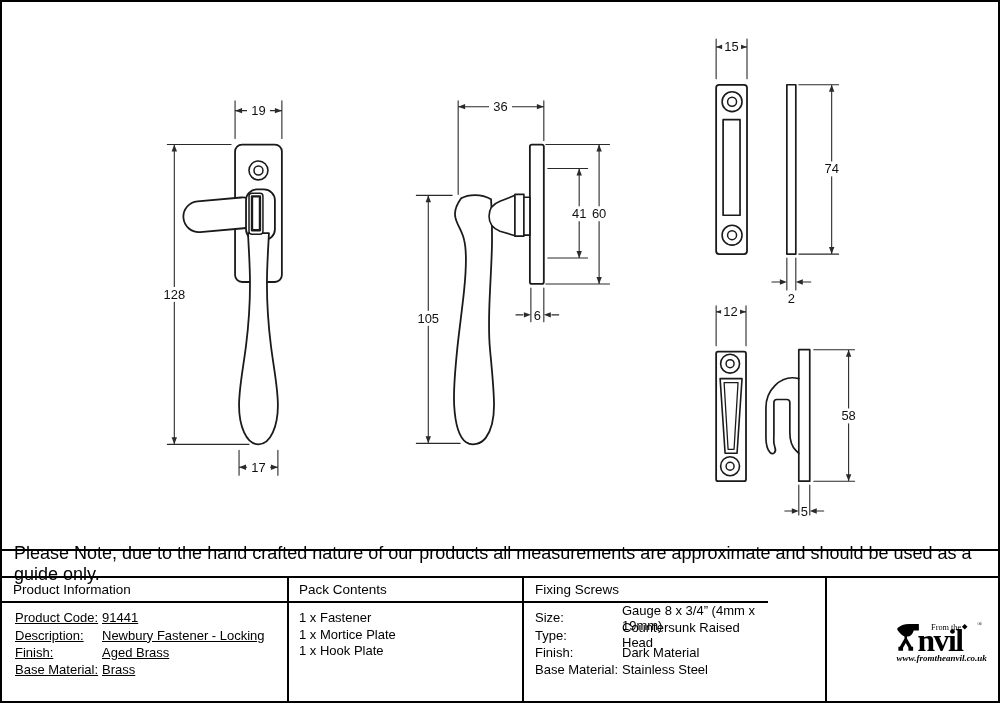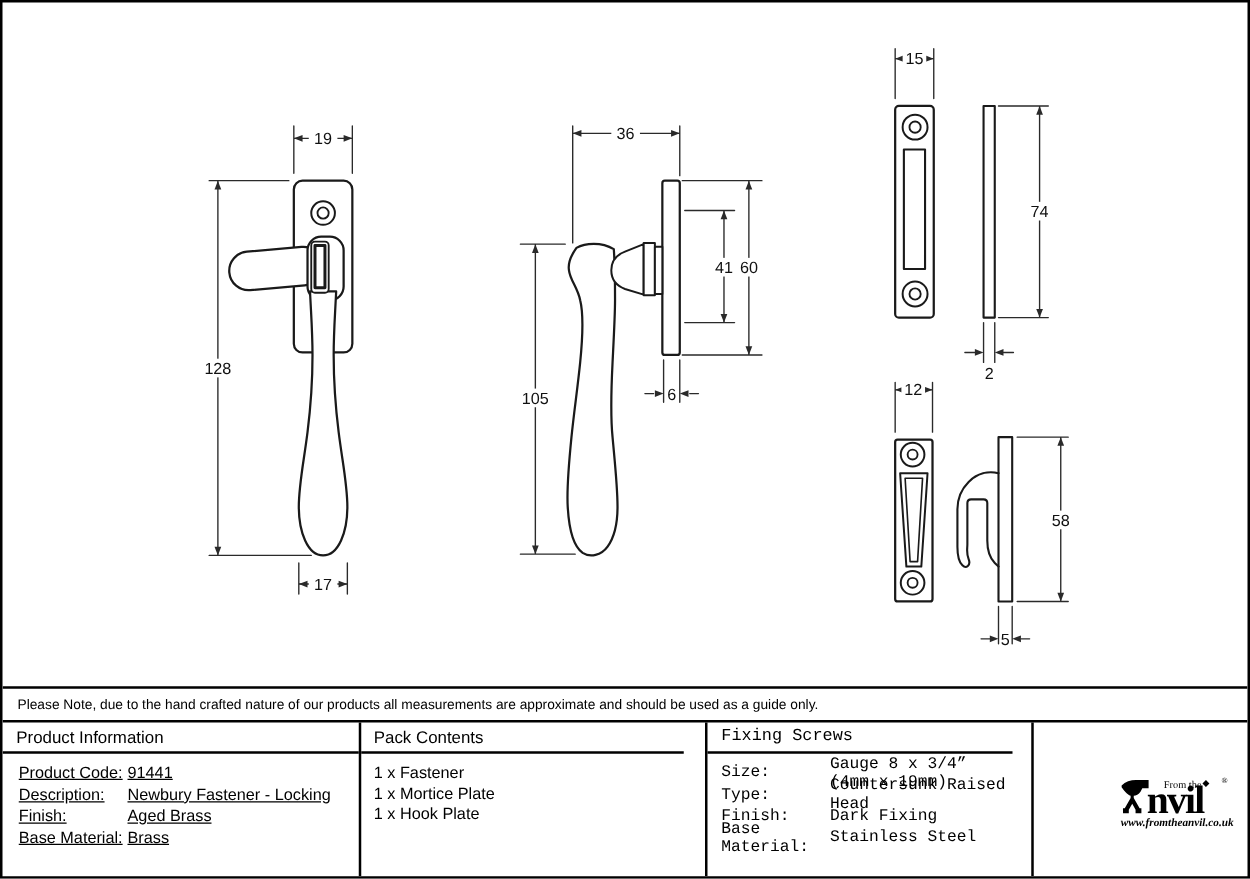"Please Note, due to the" .note { font-size: 11px -> 18px }
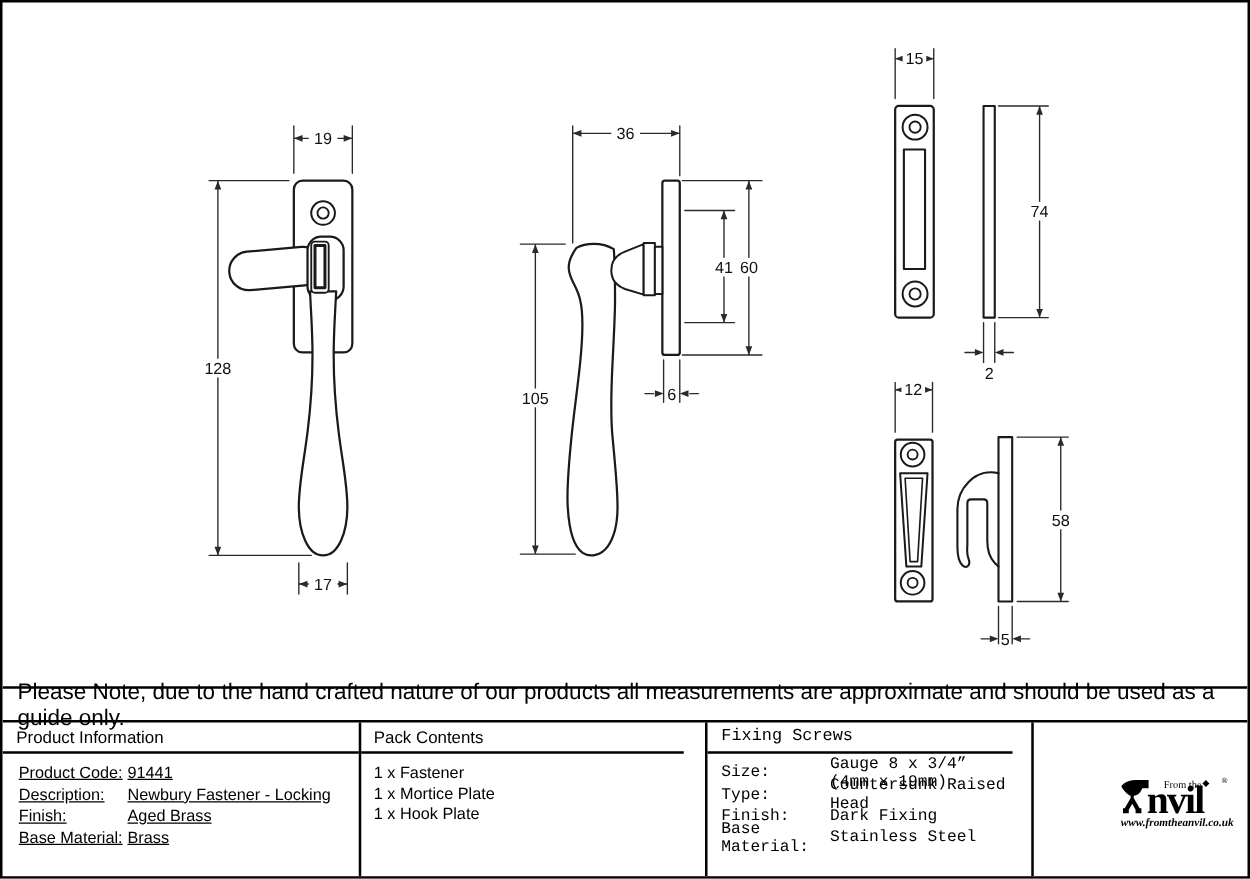"Fixing Screws" .col3 { font-family: Liberation Mono, monospace -> none; left: 562px -> 520px }
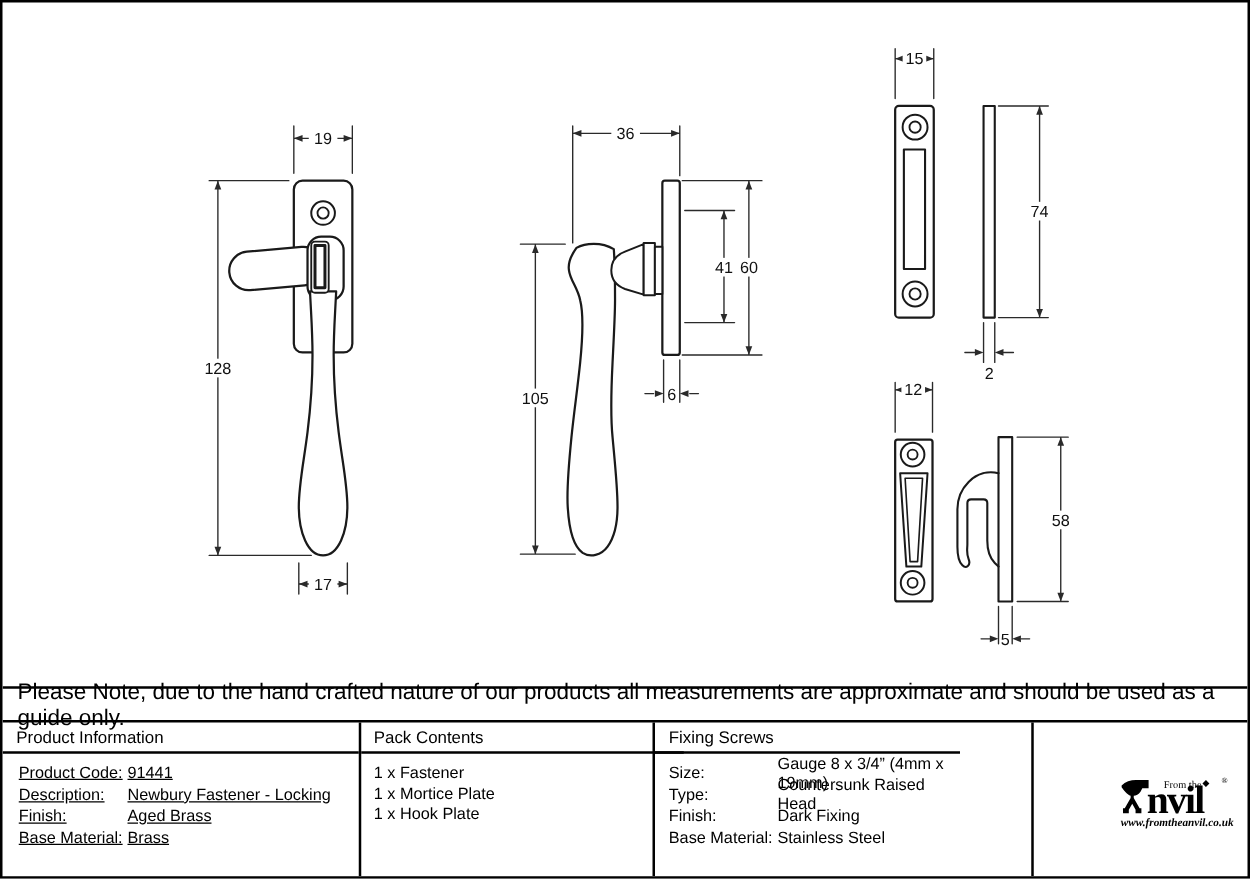"Dark Fixing" span { text: Fixing -> Material }
